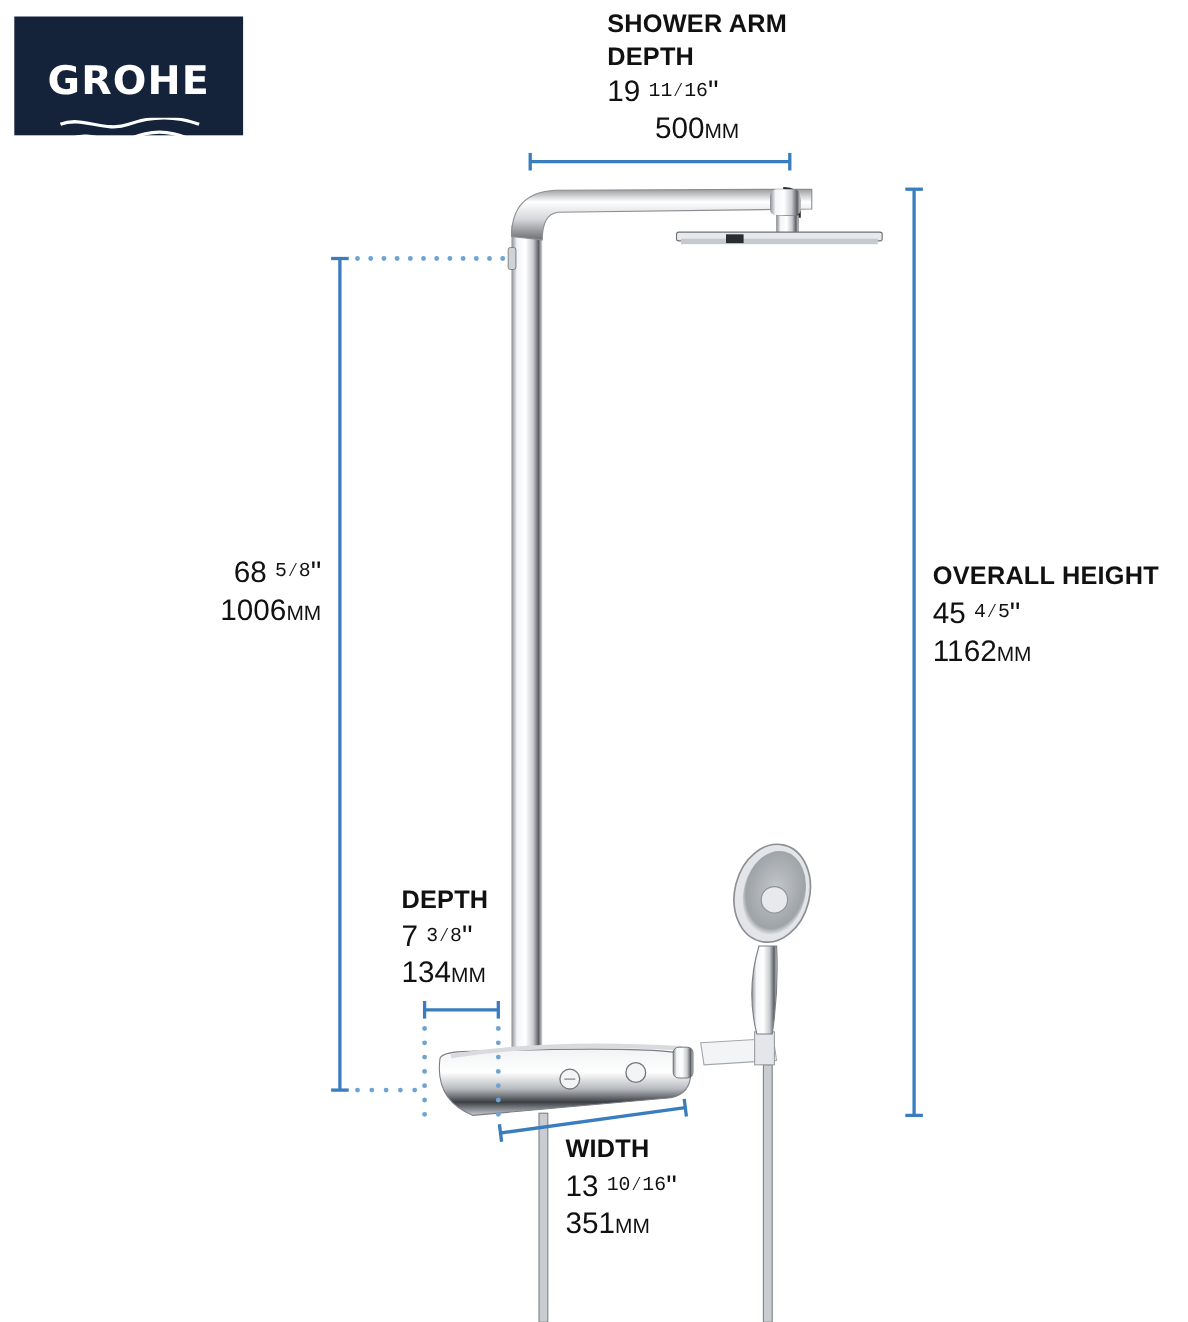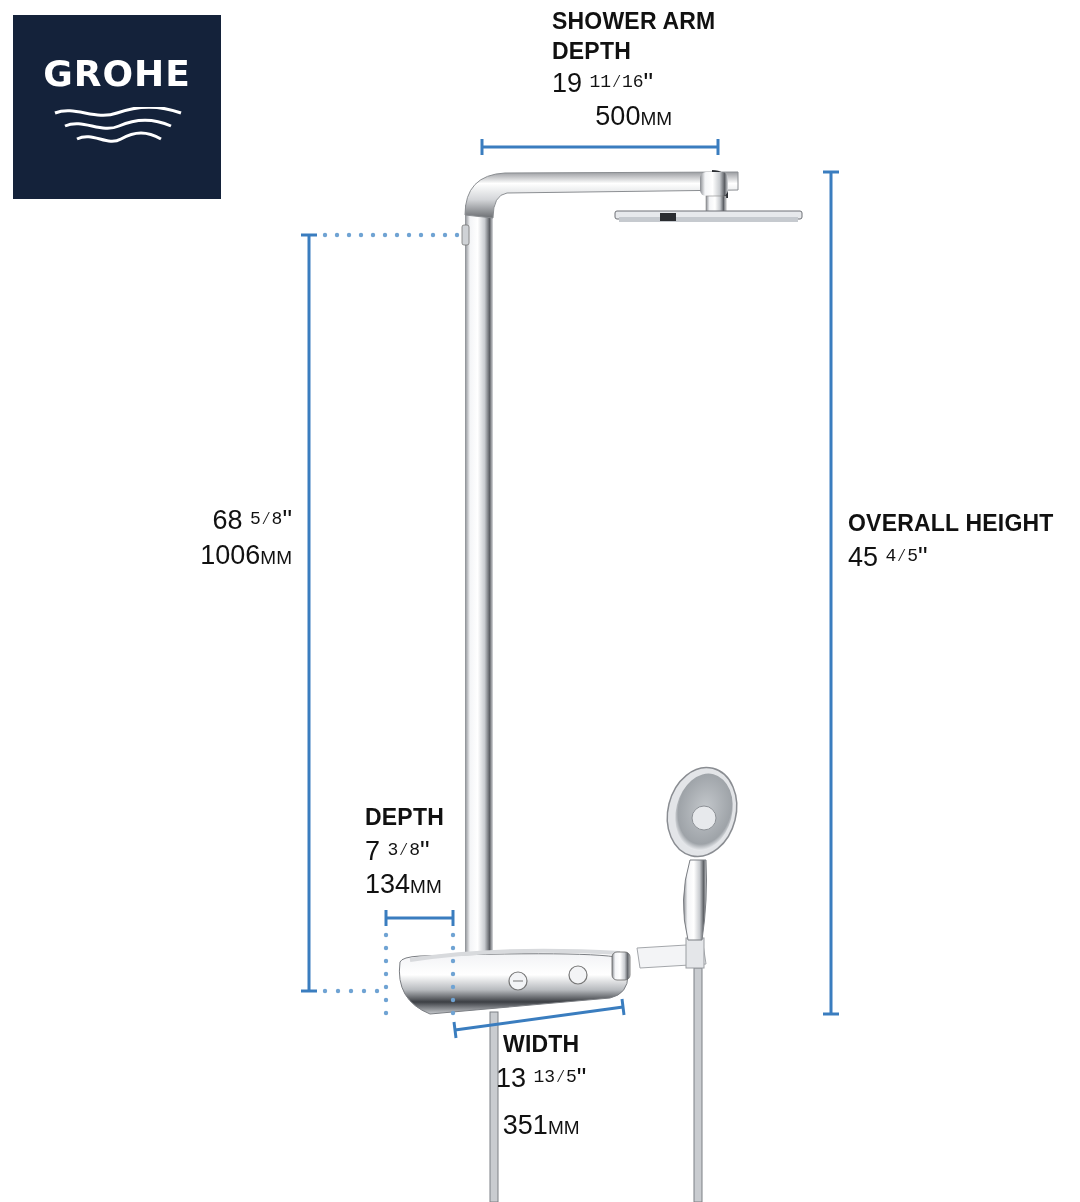"GROHE" .logo { height: 184px -> 108px }
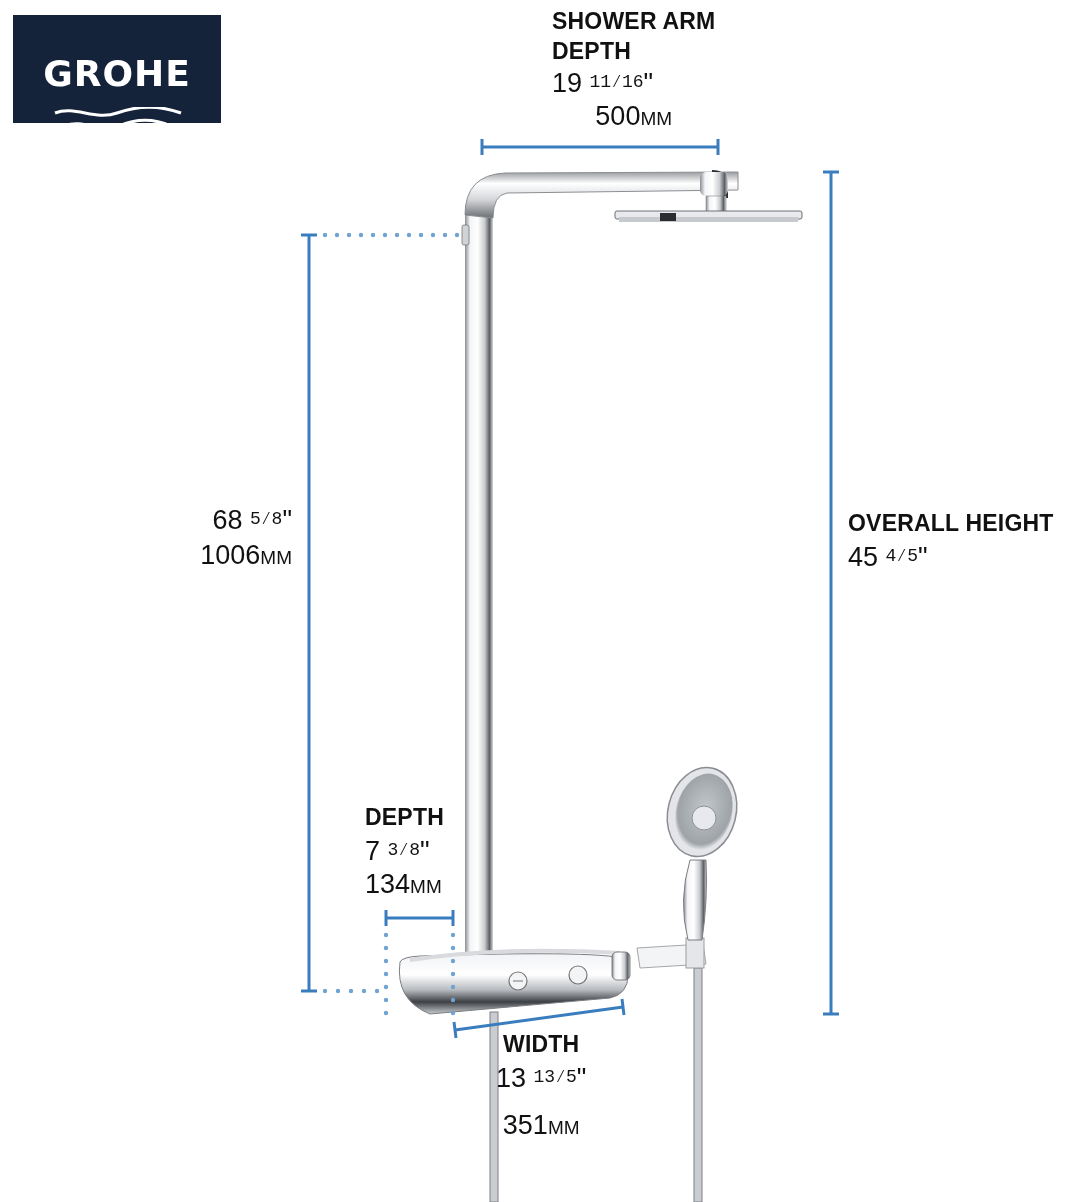"1162MM" div.val { html: none -> <div> <span>1162</span><span>MM</span> </div> }
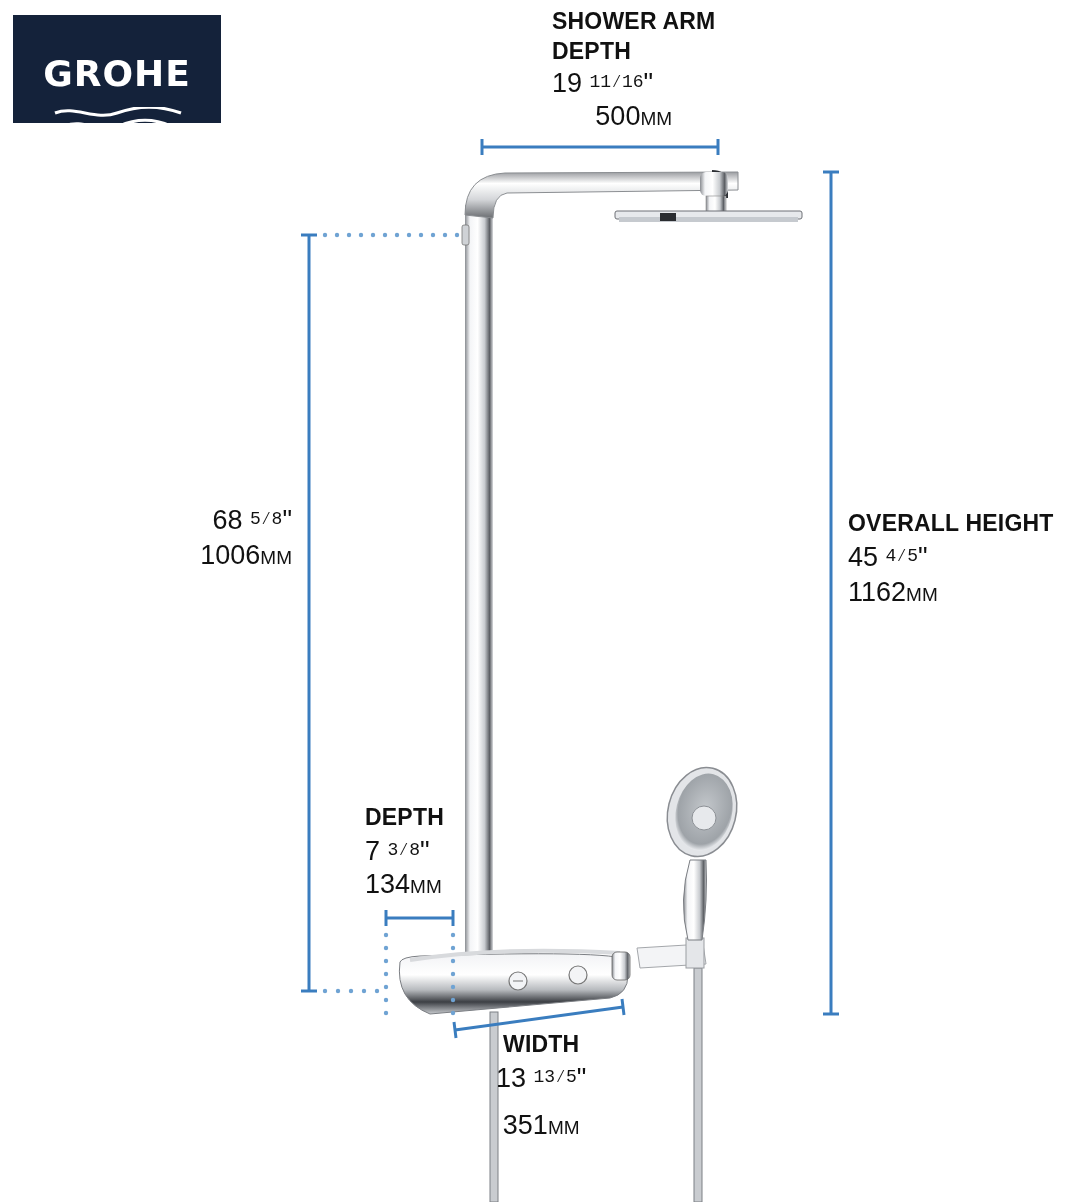"WIDTH" div.label { left: 496px -> 514px; text-align: center -> none }
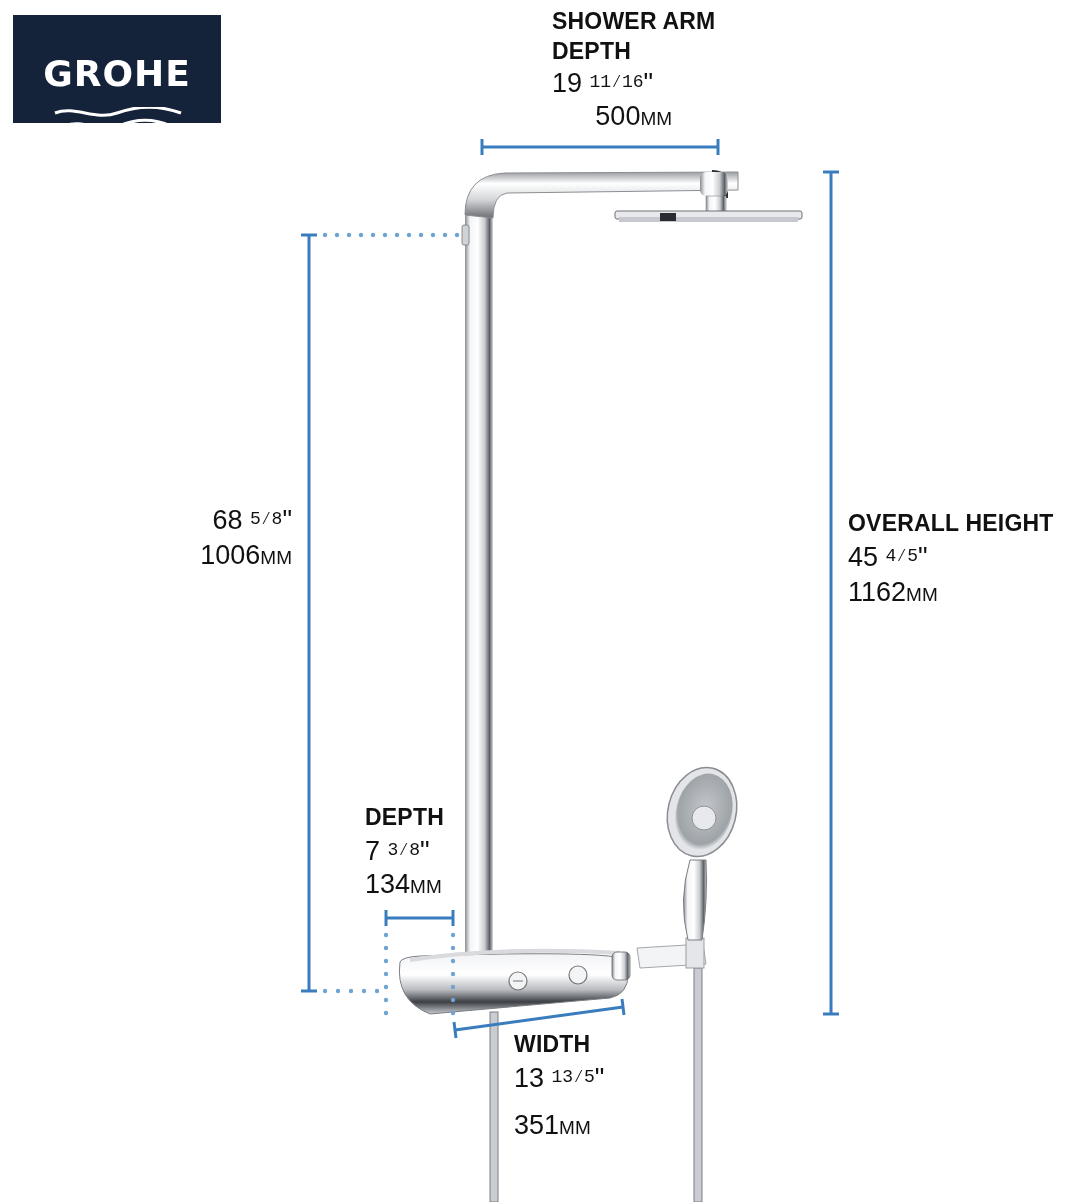"13⁄5" span.frac { text: 13⁄5 -> 10⁄16 }
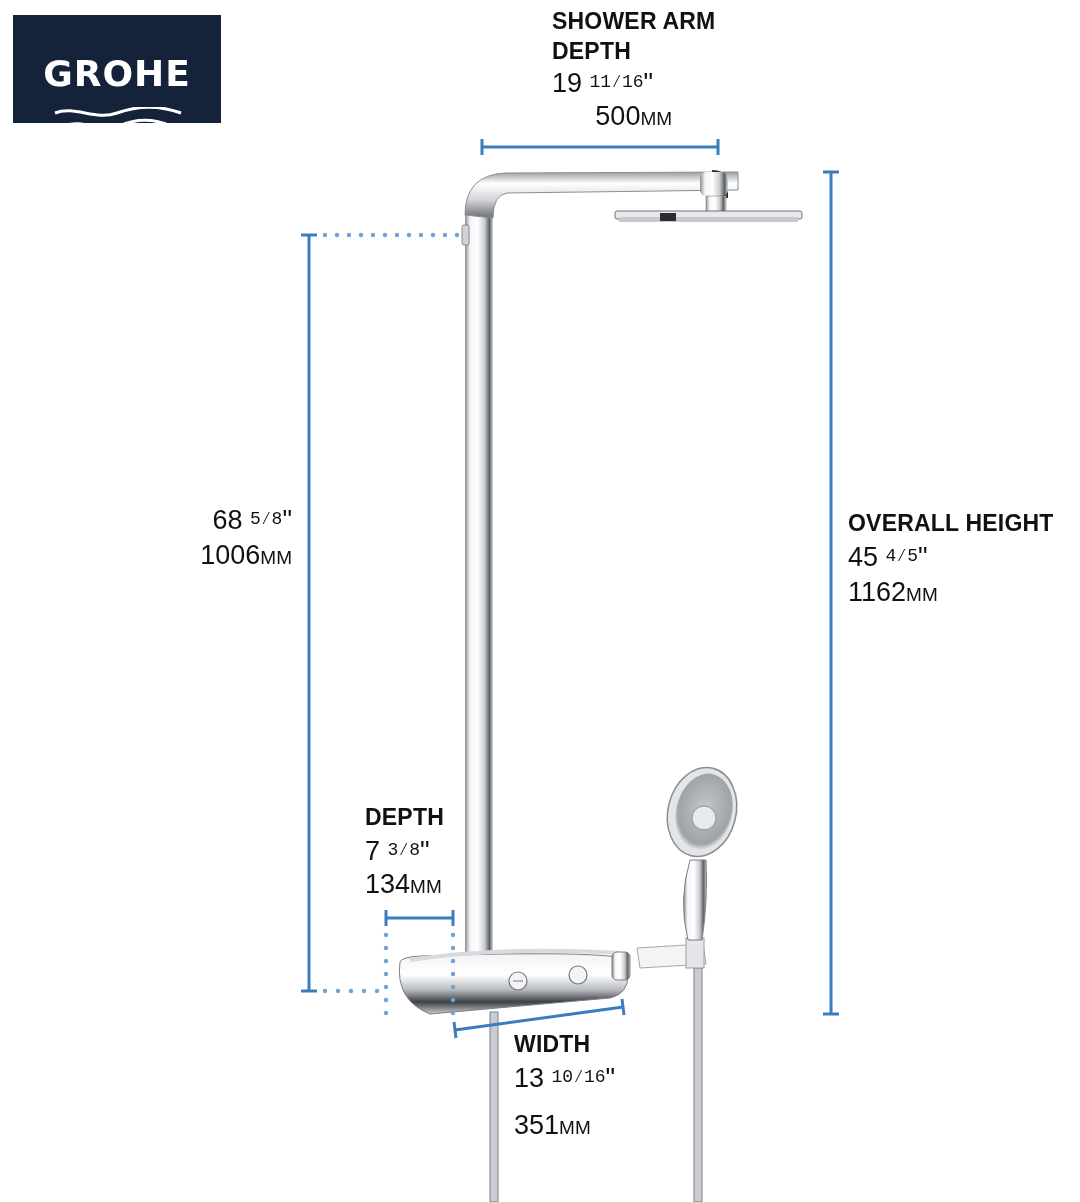"351MM" div.val { margin-top: 20px -> 7px }
